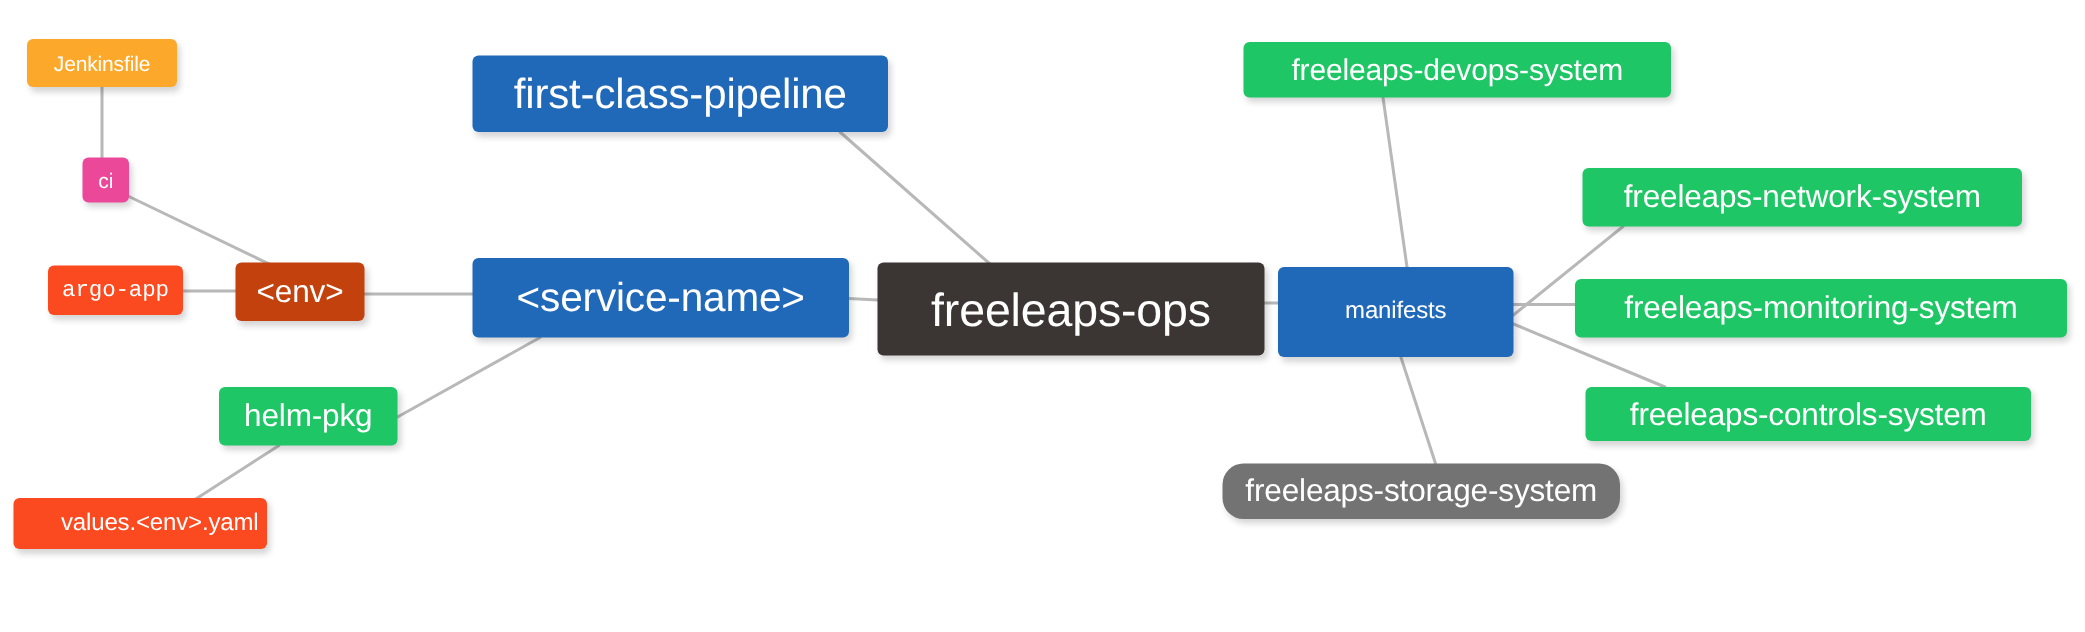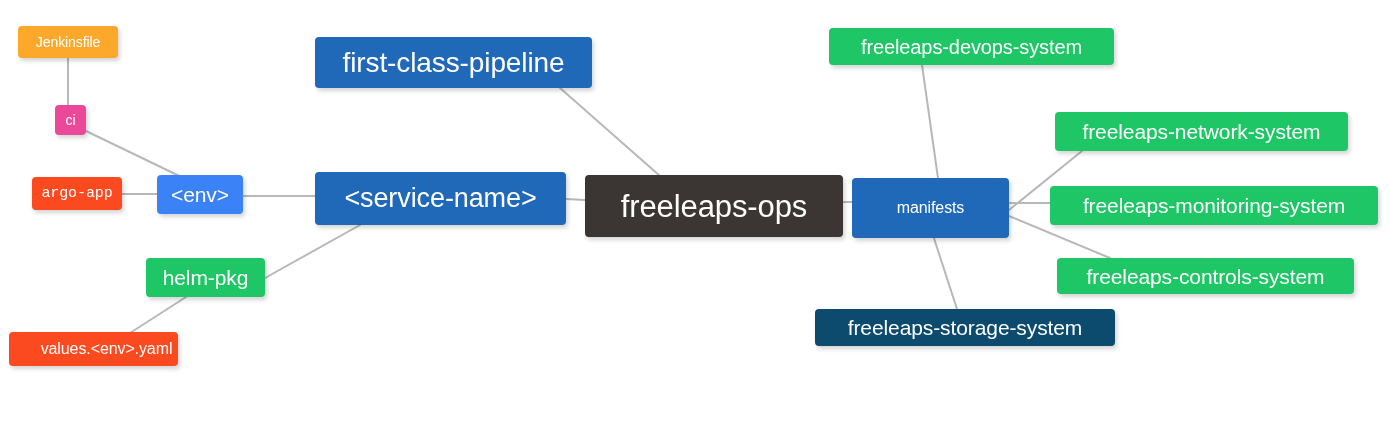"<env>" div.node { background: #3b82f6 -> #c2410c }
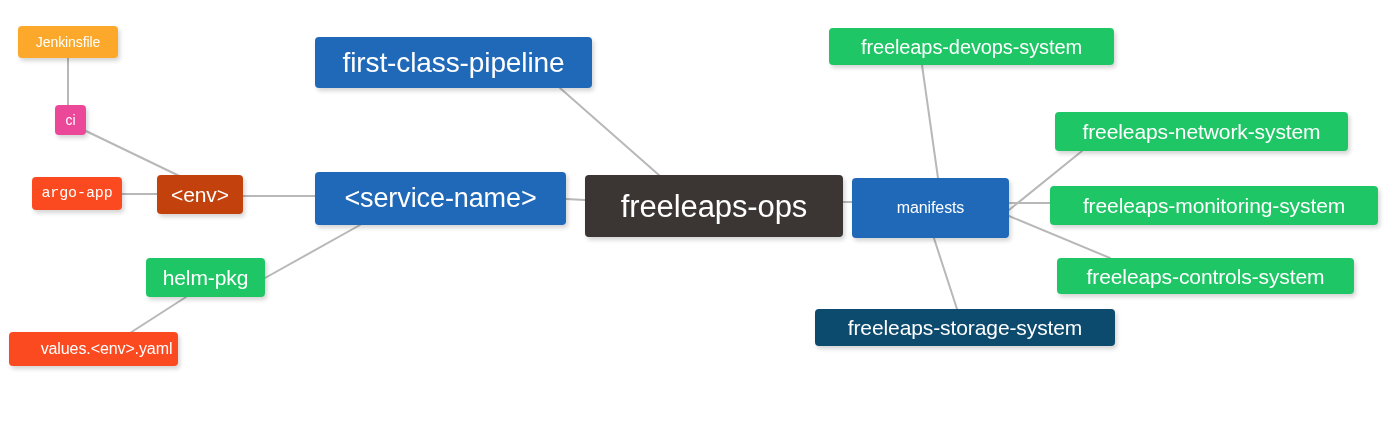"freeleaps-storage-system" div.node { background: #0c4a6e -> #737373; border-radius: none -> 14px; width: 300px -> 265px }
